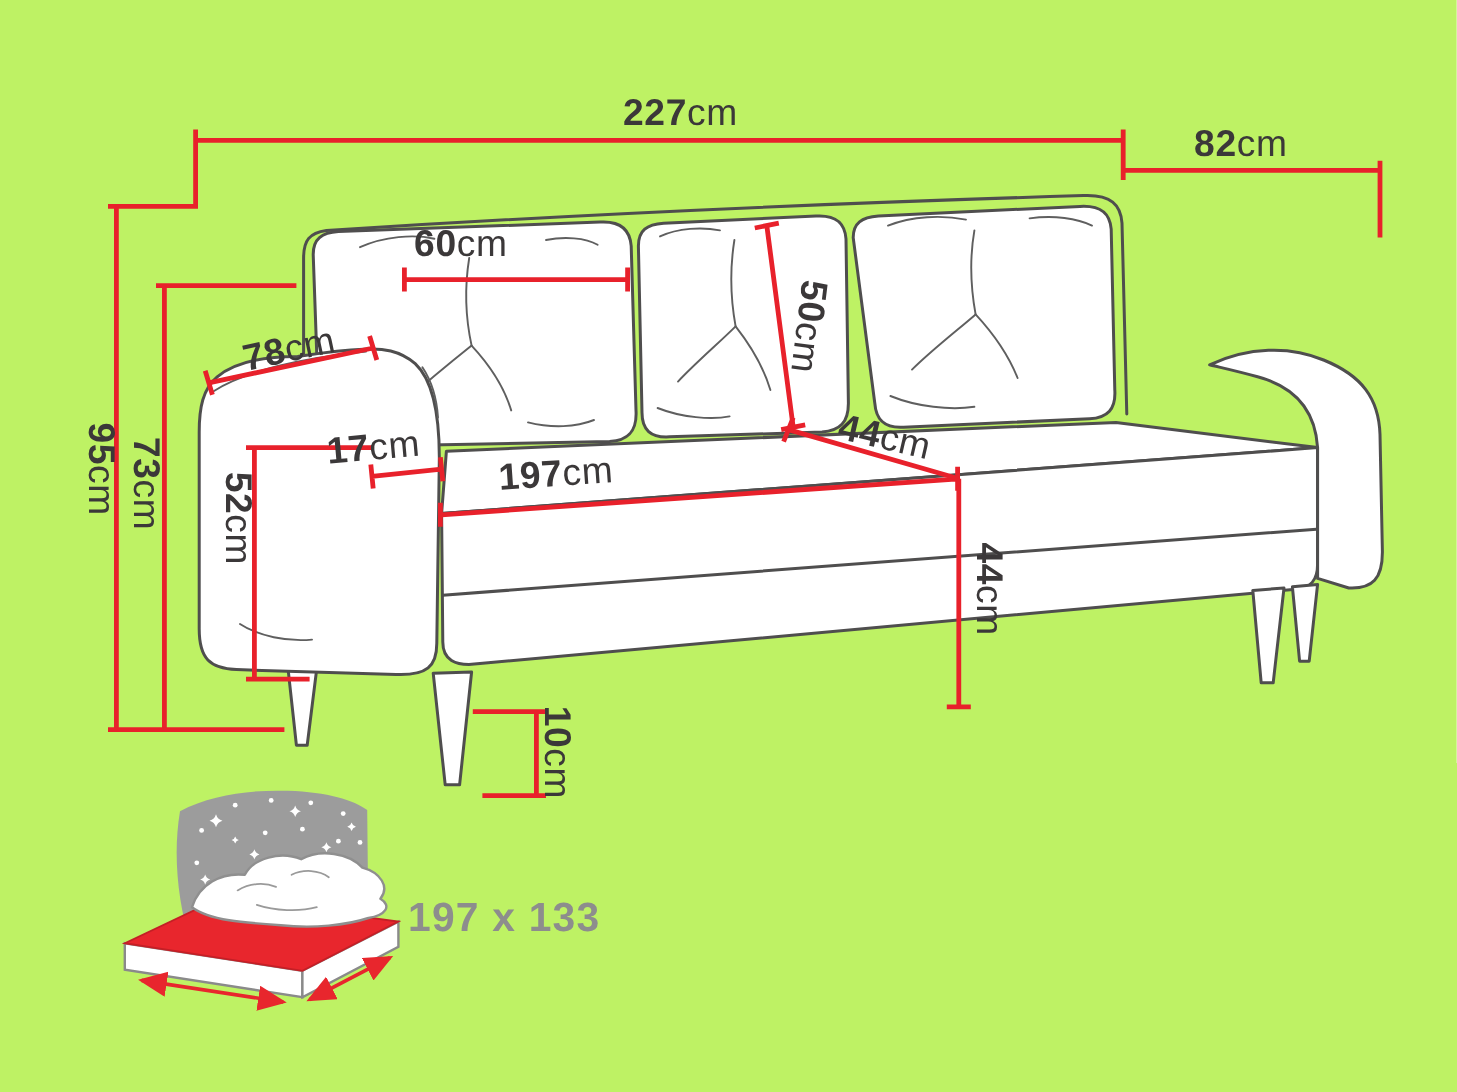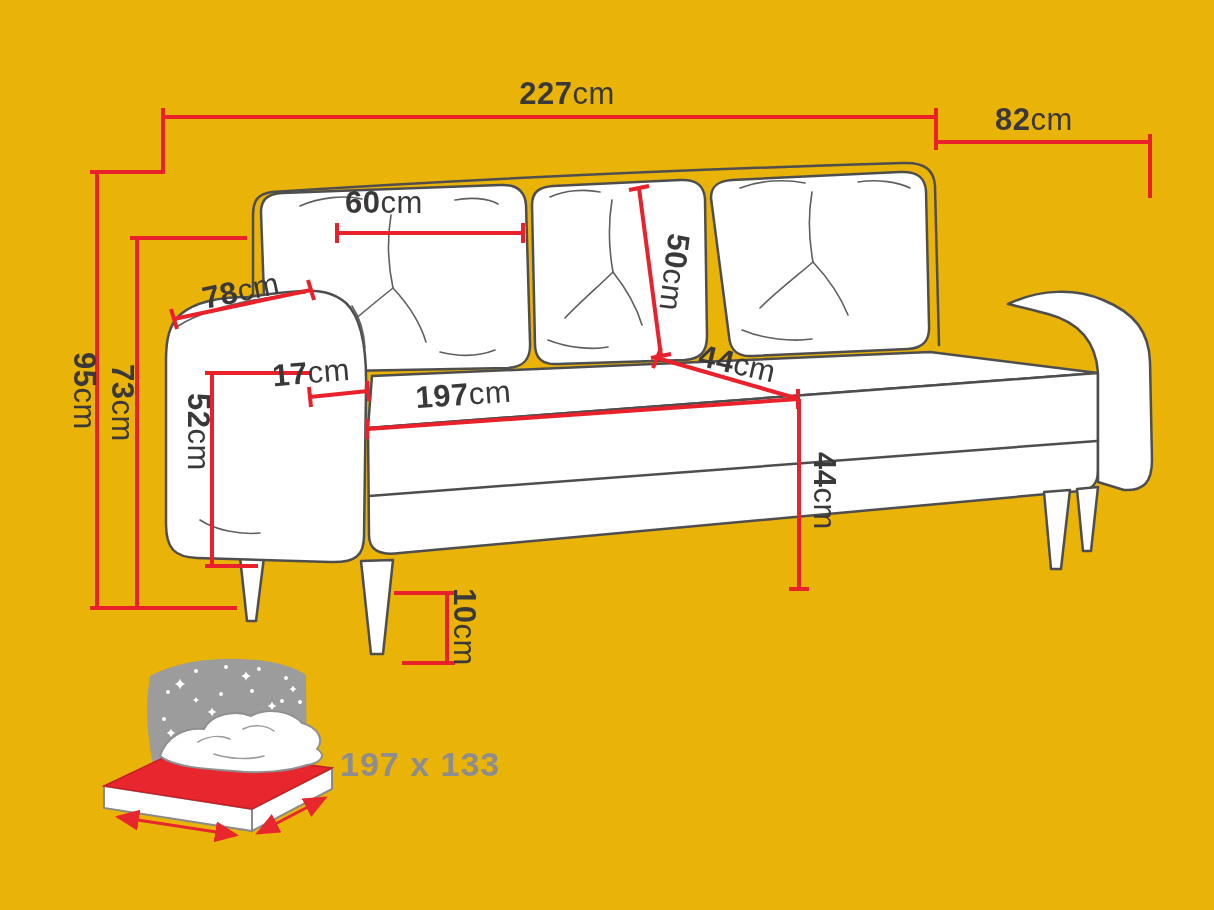"227cm" .canvas { background: #eab308 -> #bef264 }
